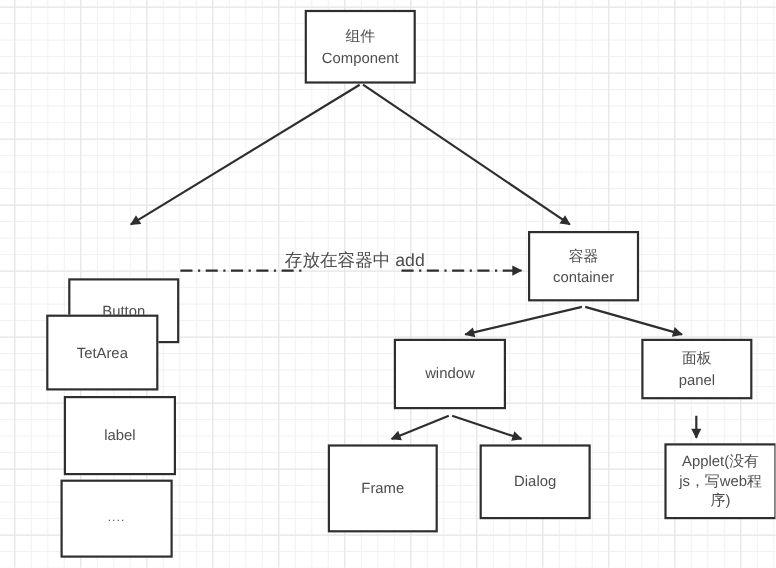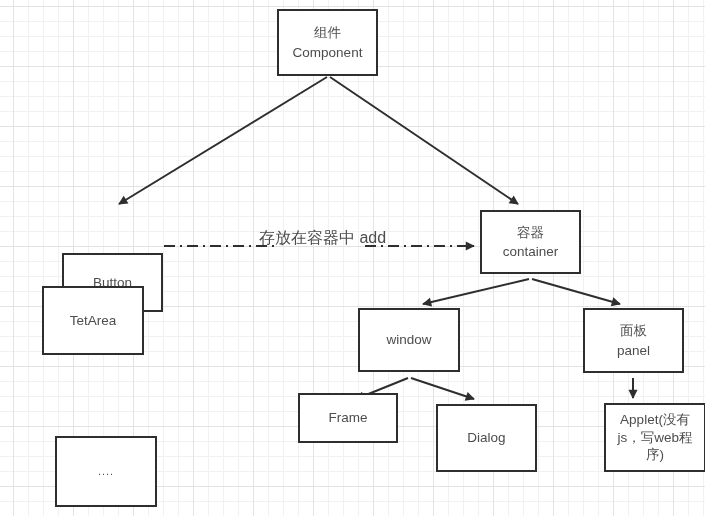"面板" div.node { height: 65px -> 55px }
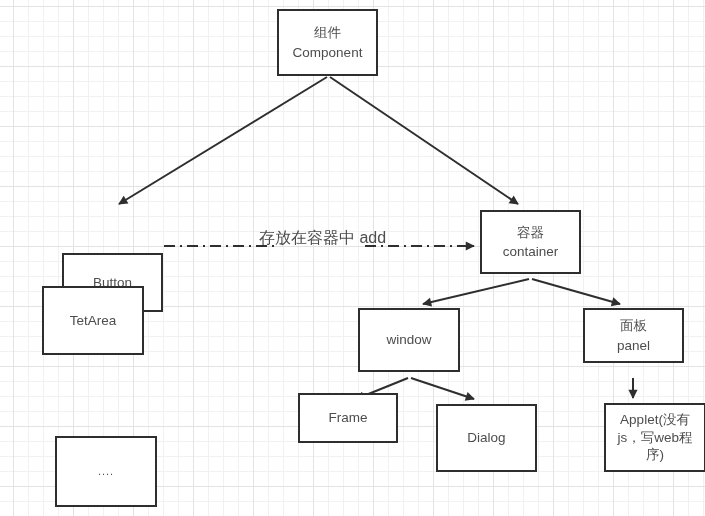"label" div.node { html: none -> <div> <span>label</span> </div> }
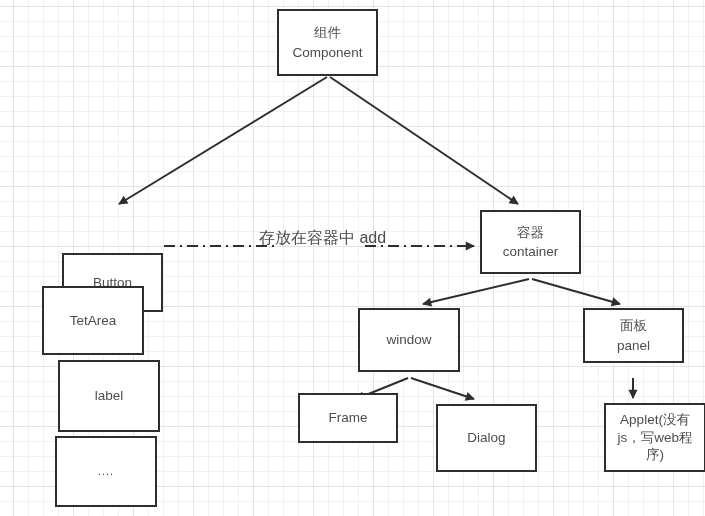"Frame" div.node { height: 50px -> 80px; top: 393px -> 404px }
